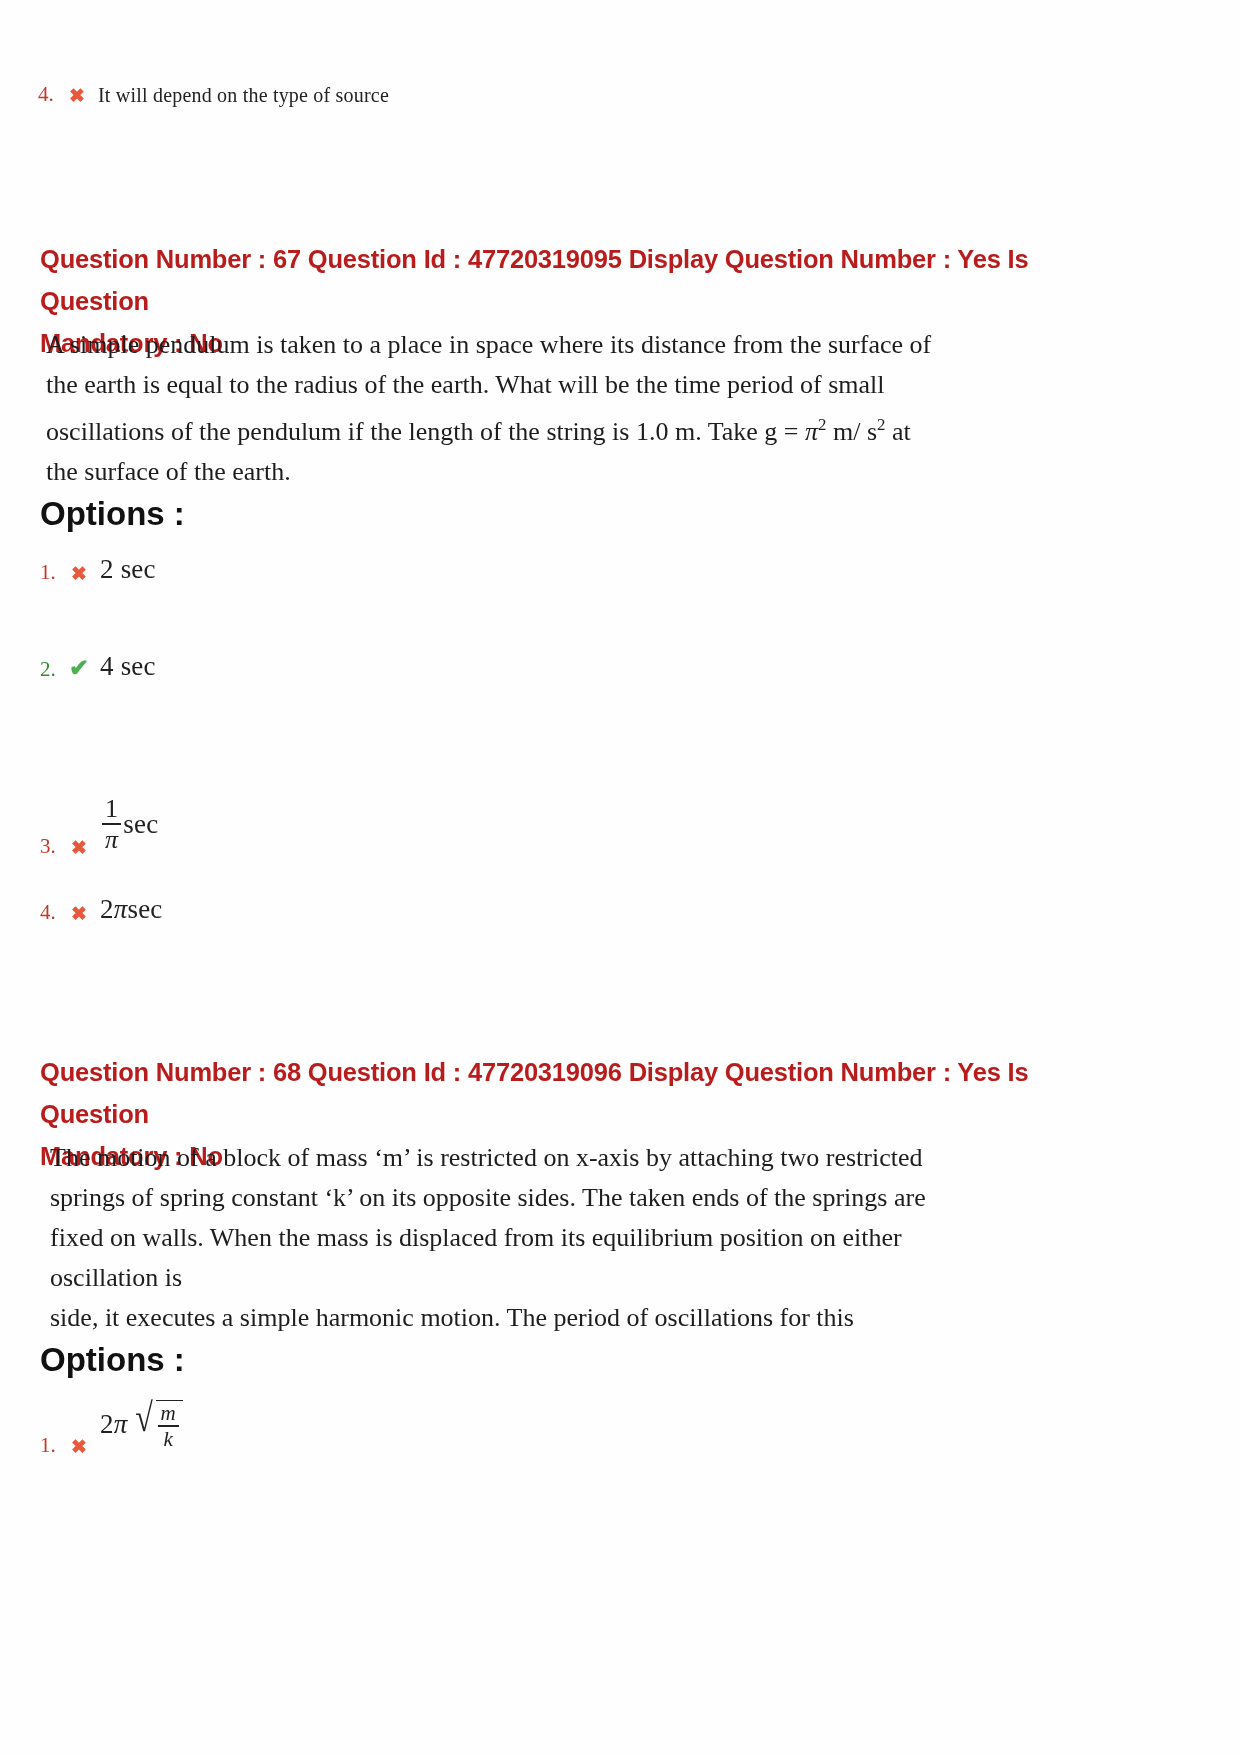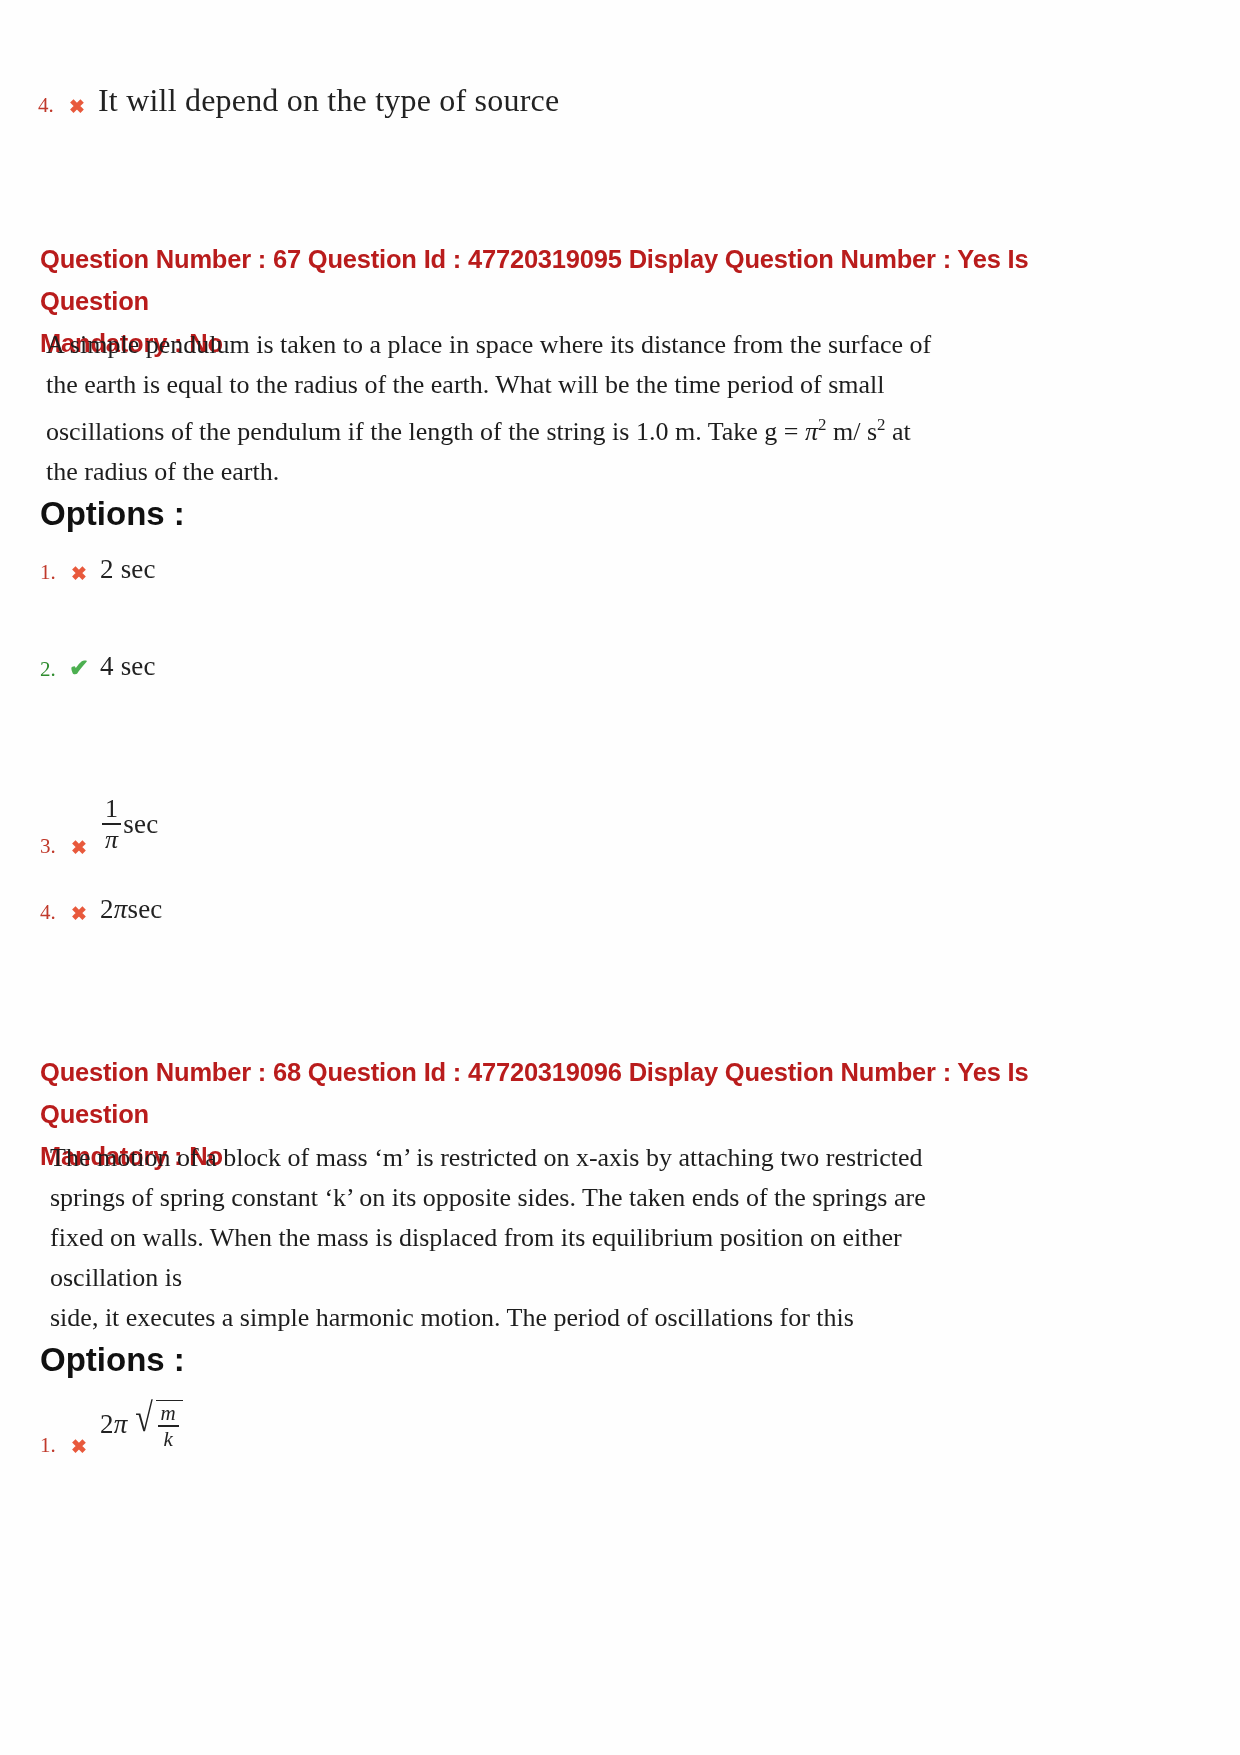"It will depend on the" span.opt-text { font-size: 32px -> 20px }
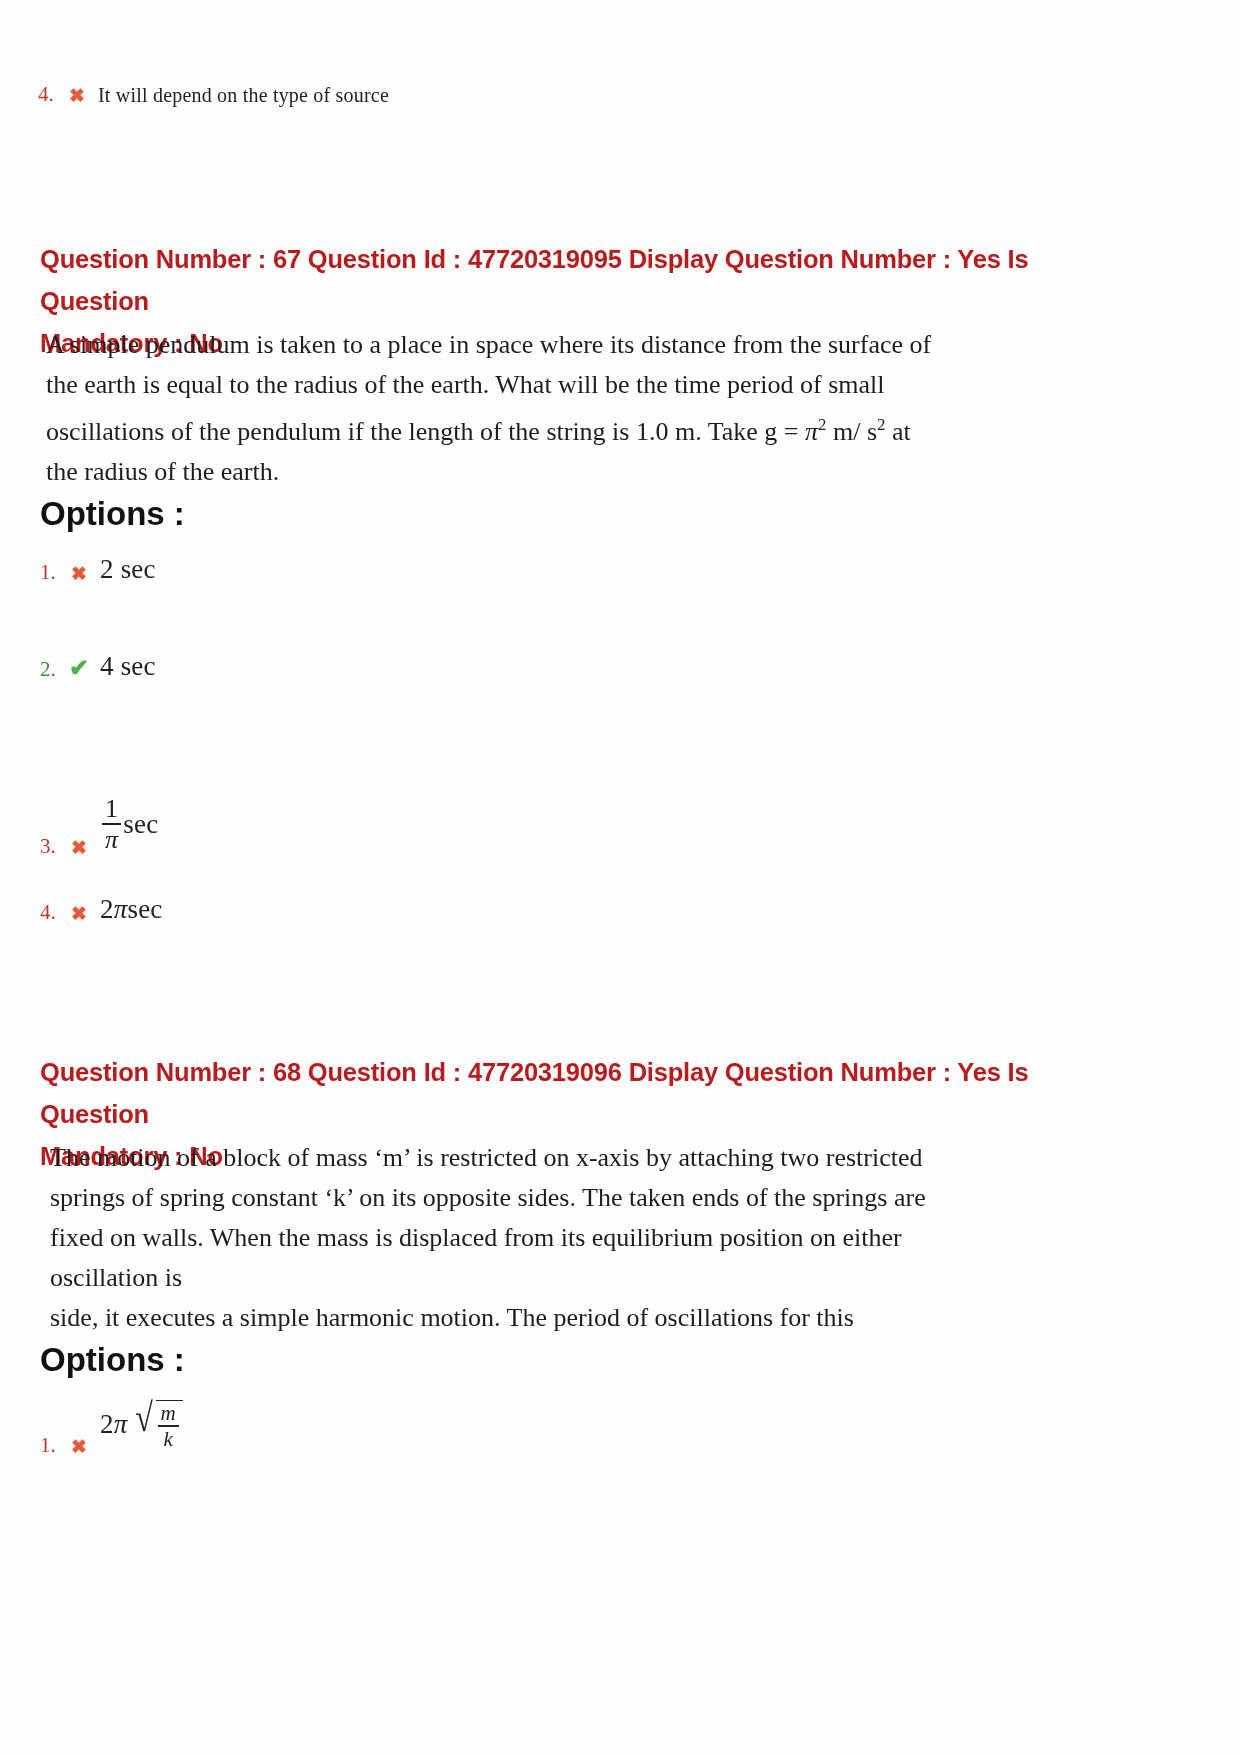"the radius of the earth." span.ln { text: radius -> surface }
